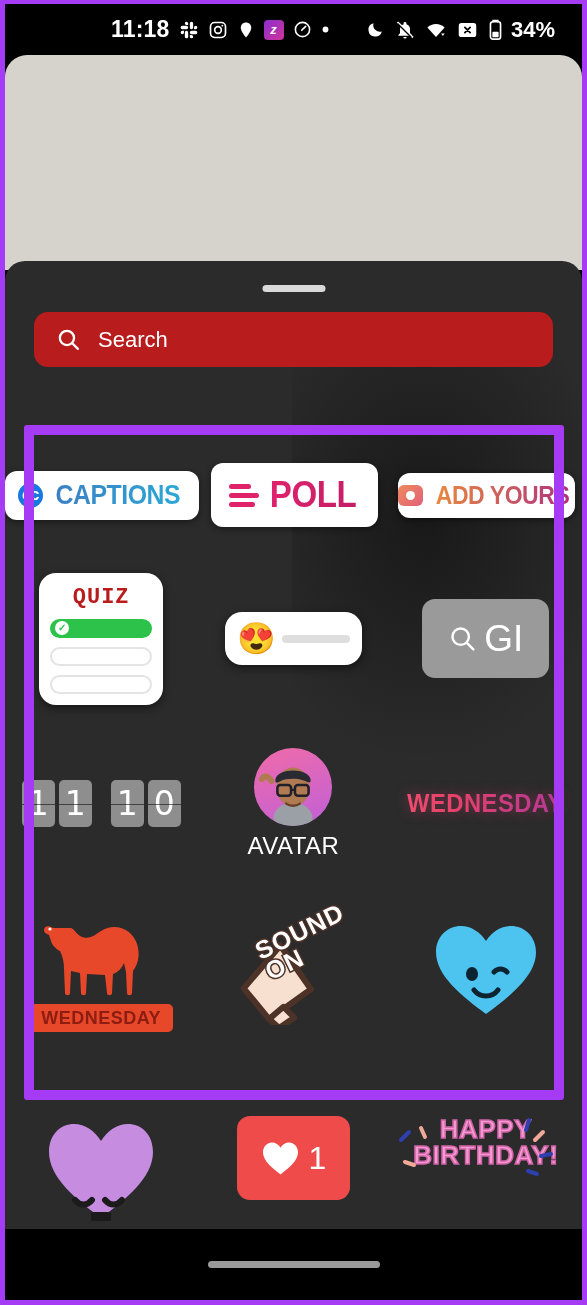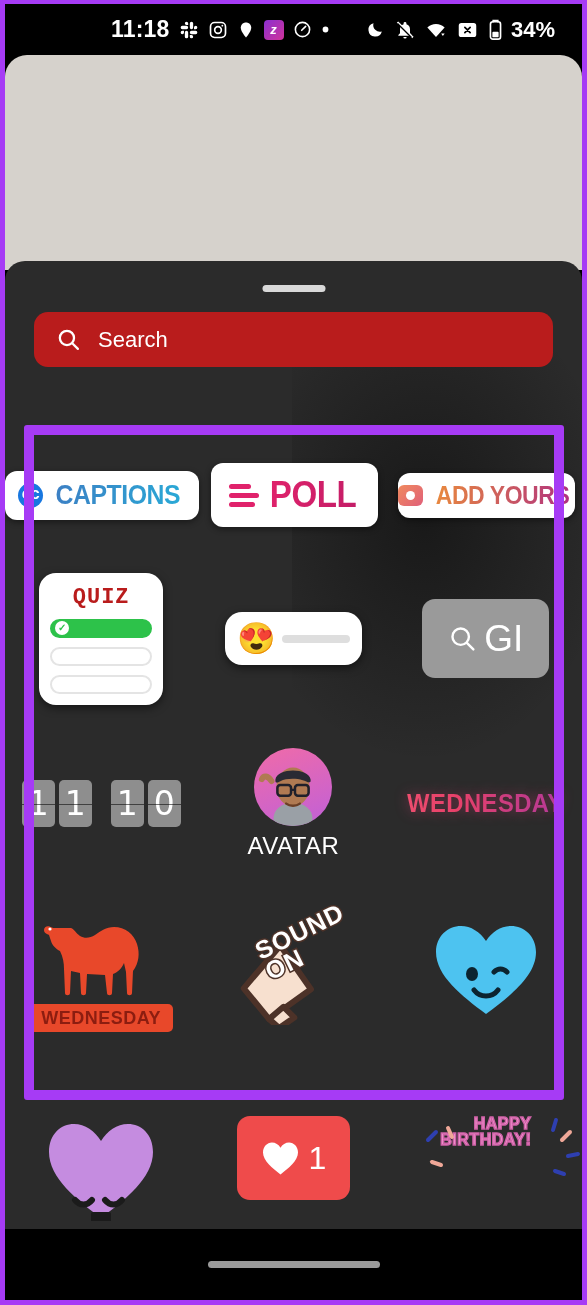"cc" .cc-icon { font-family: Liberation Mono, monospace -> none }
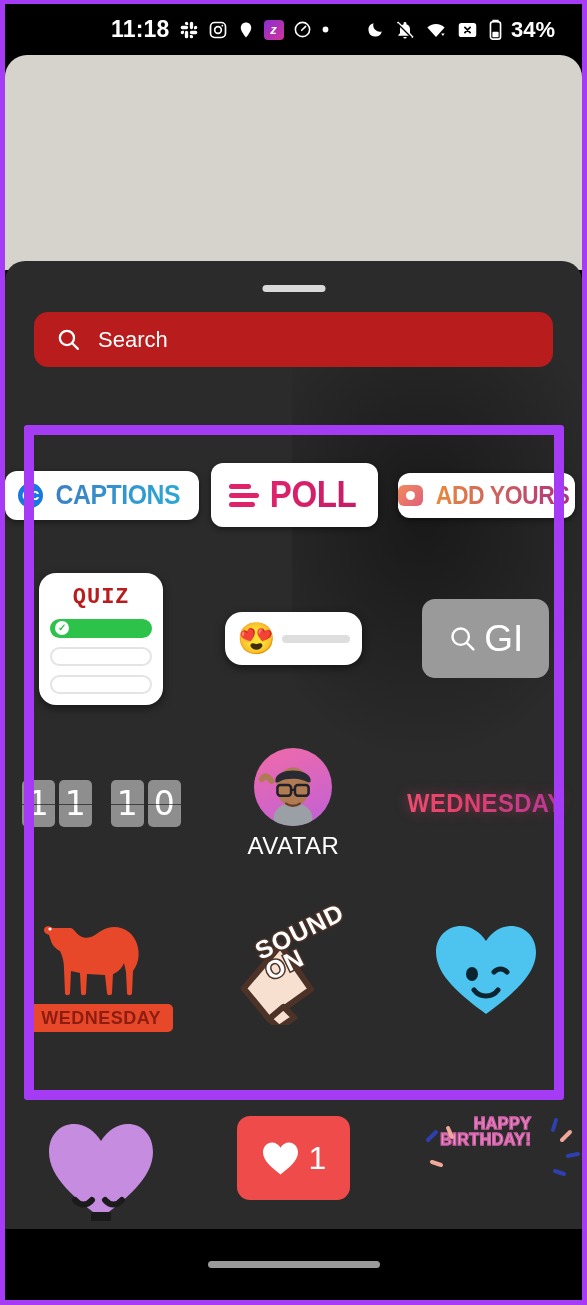"HAPPY" .bday { font-size: 16px -> 26px; text-align: right -> center }
